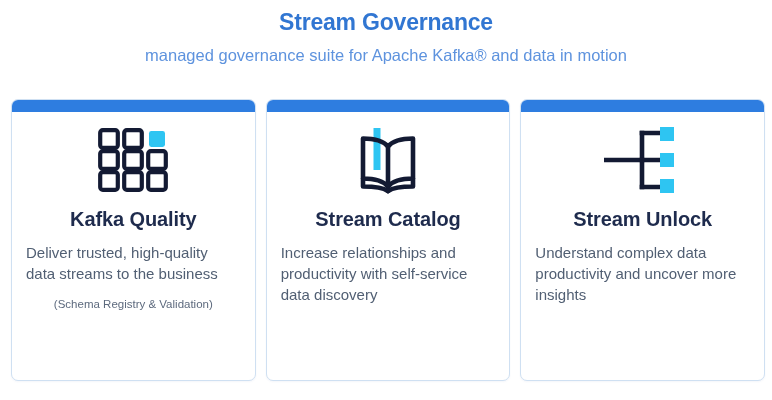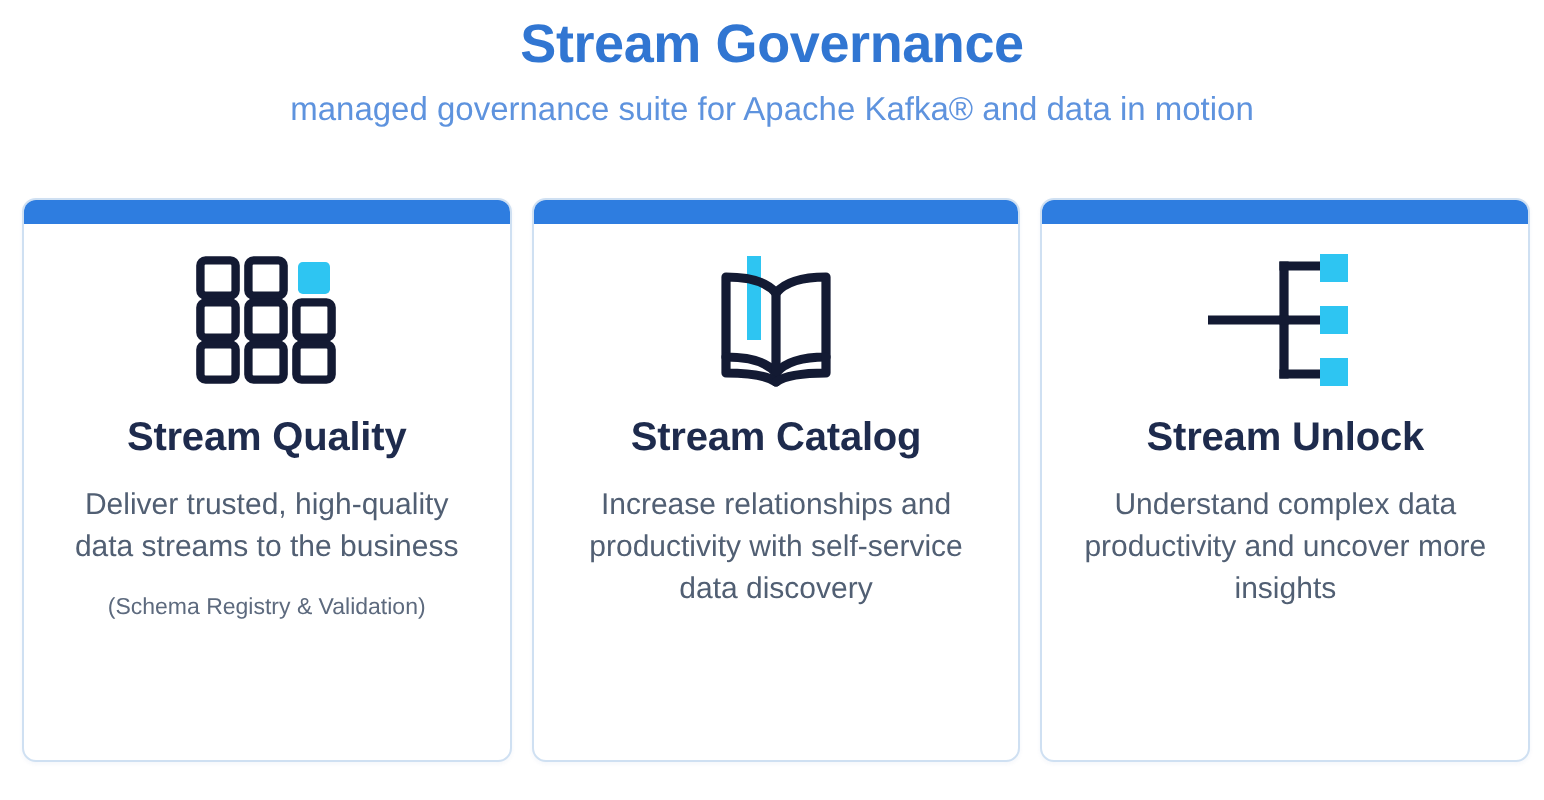"Stream Governance" .page-title { font-size: 27px -> 23px }
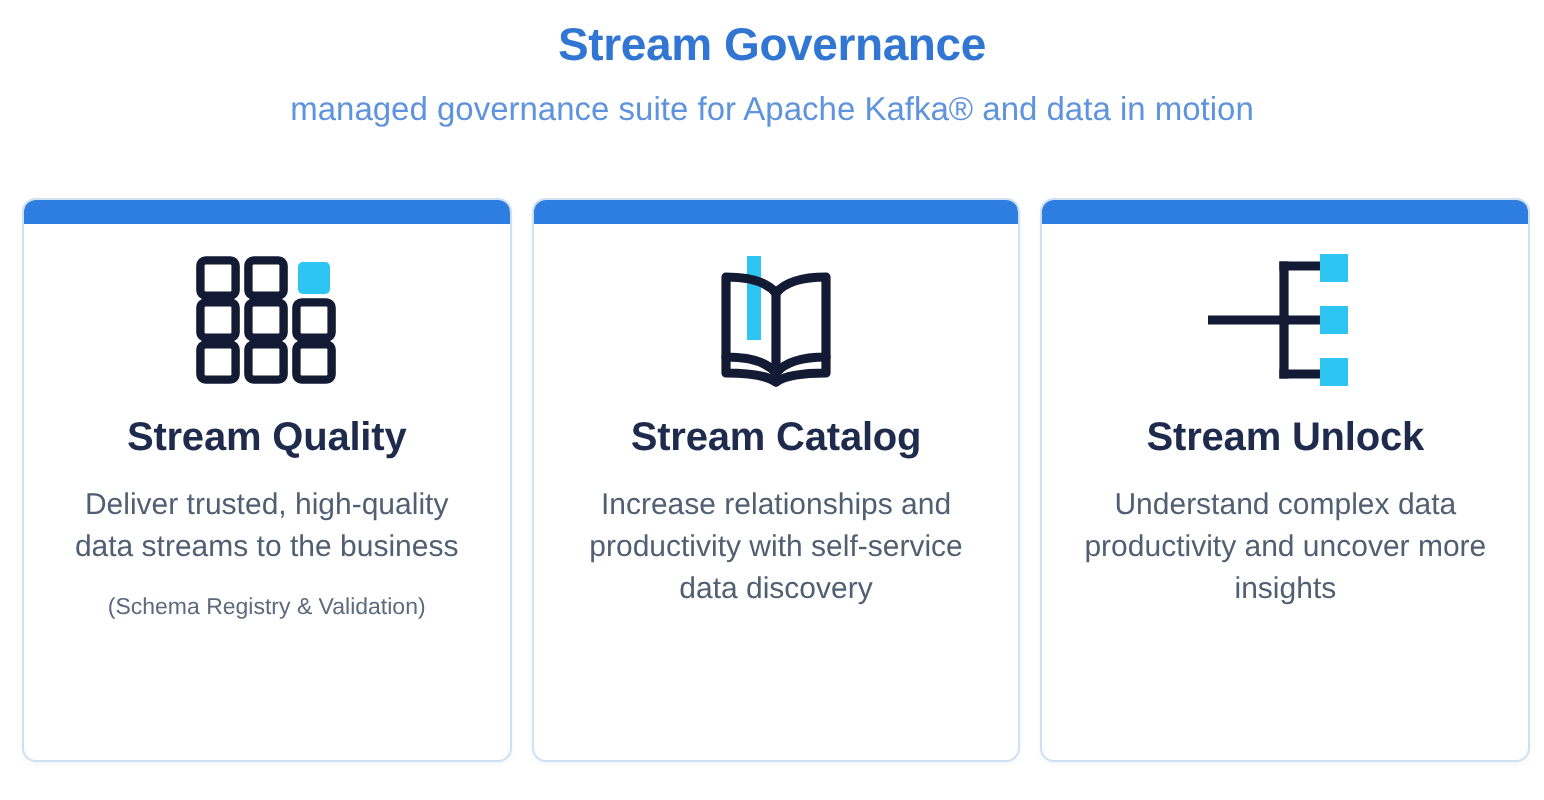"Stream Quality" div.card-title { text: Stream -> Kafka }
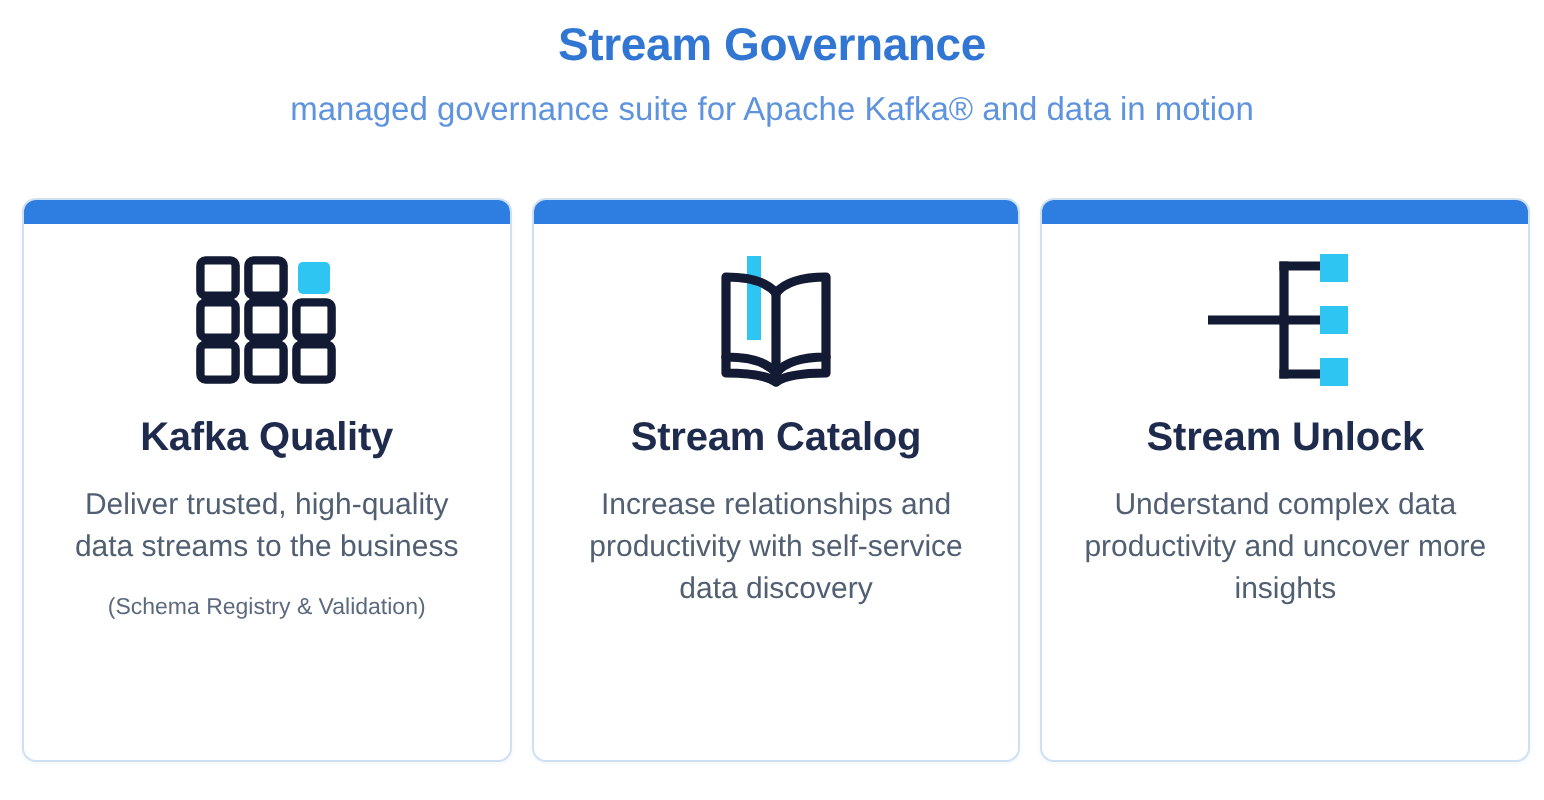"Deliver trusted, high-quality data" .card-desc { text-align: center -> none }
